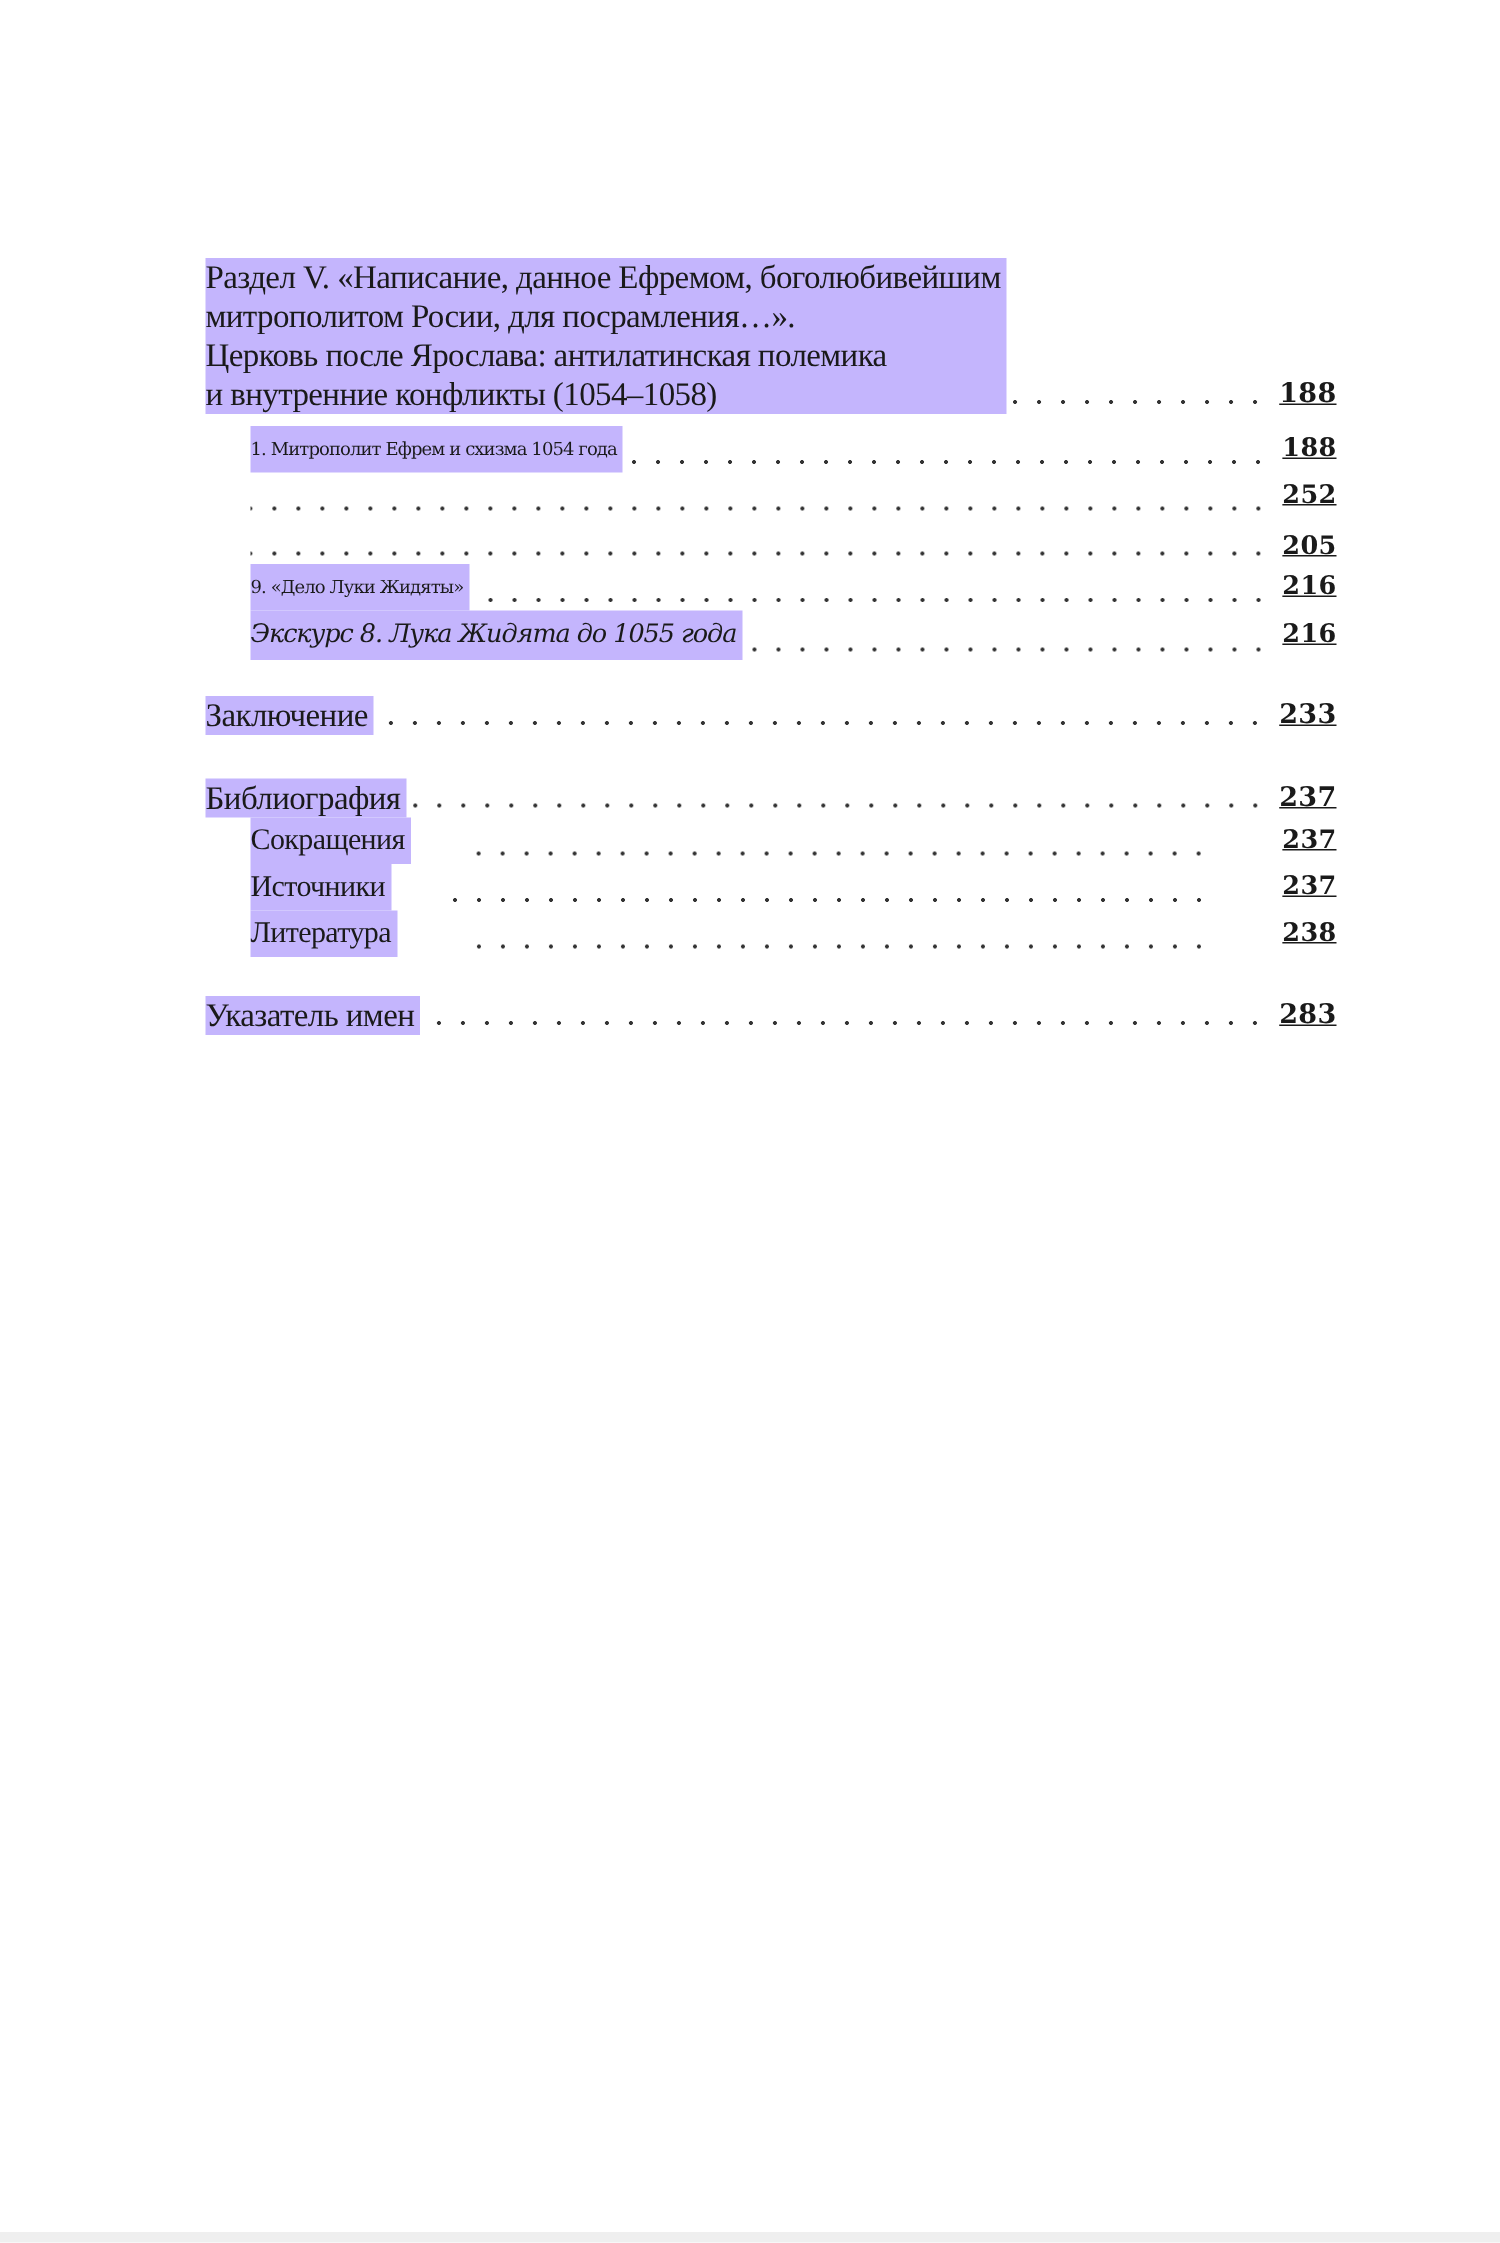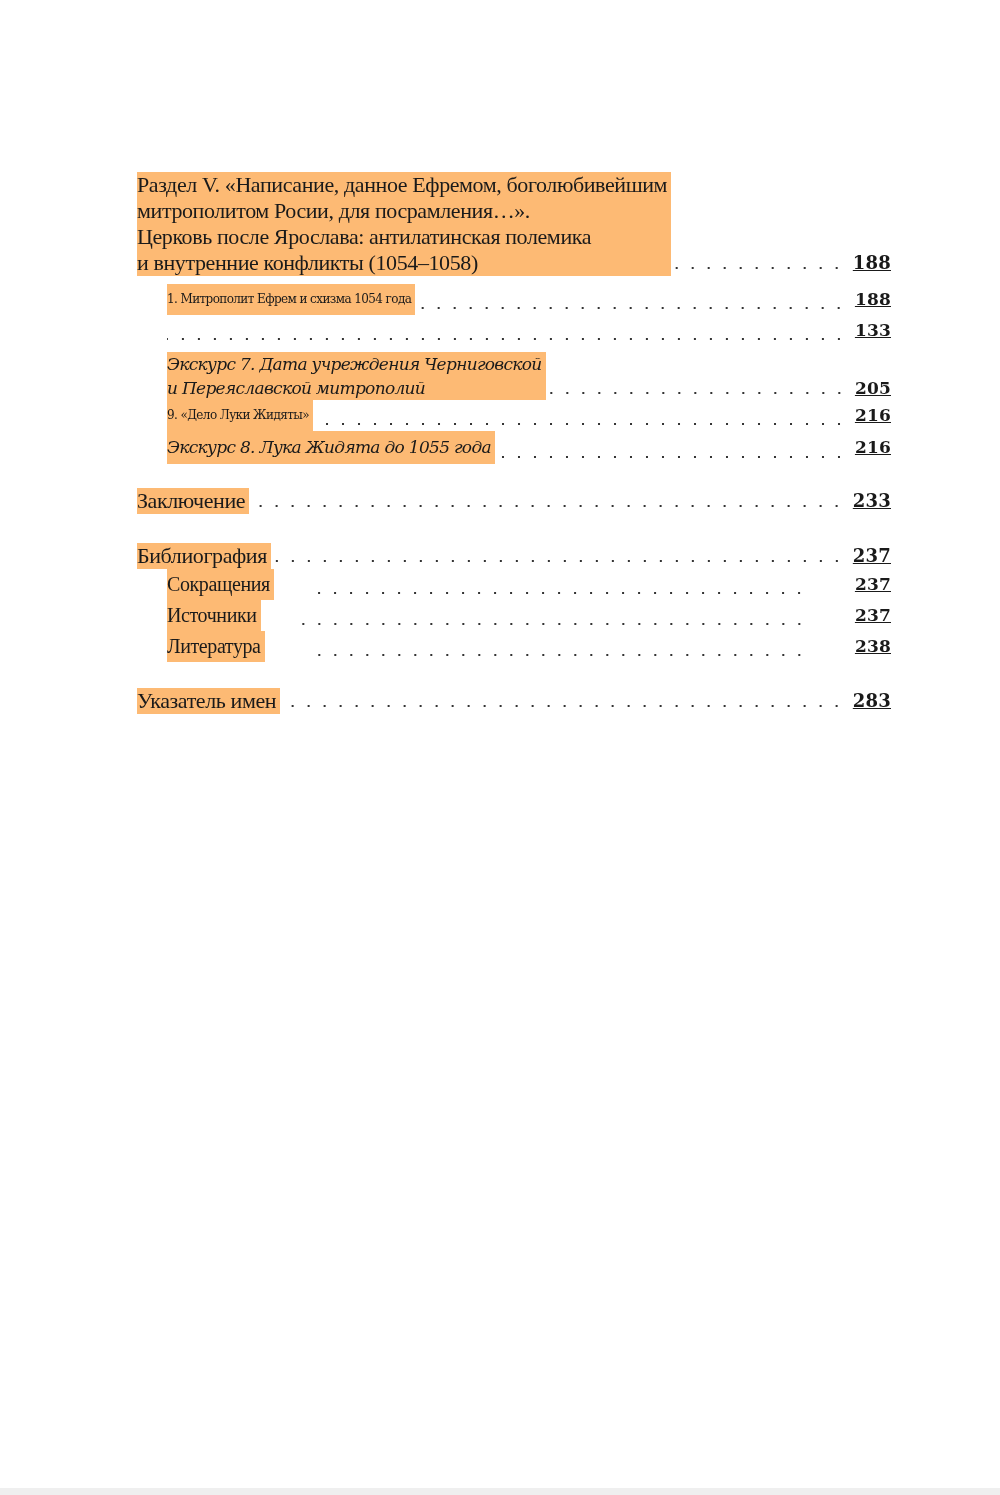"Раздел V. «Написание, данное Ефремом," .entry .title { background: #fdba74 -> #c4b5fd }
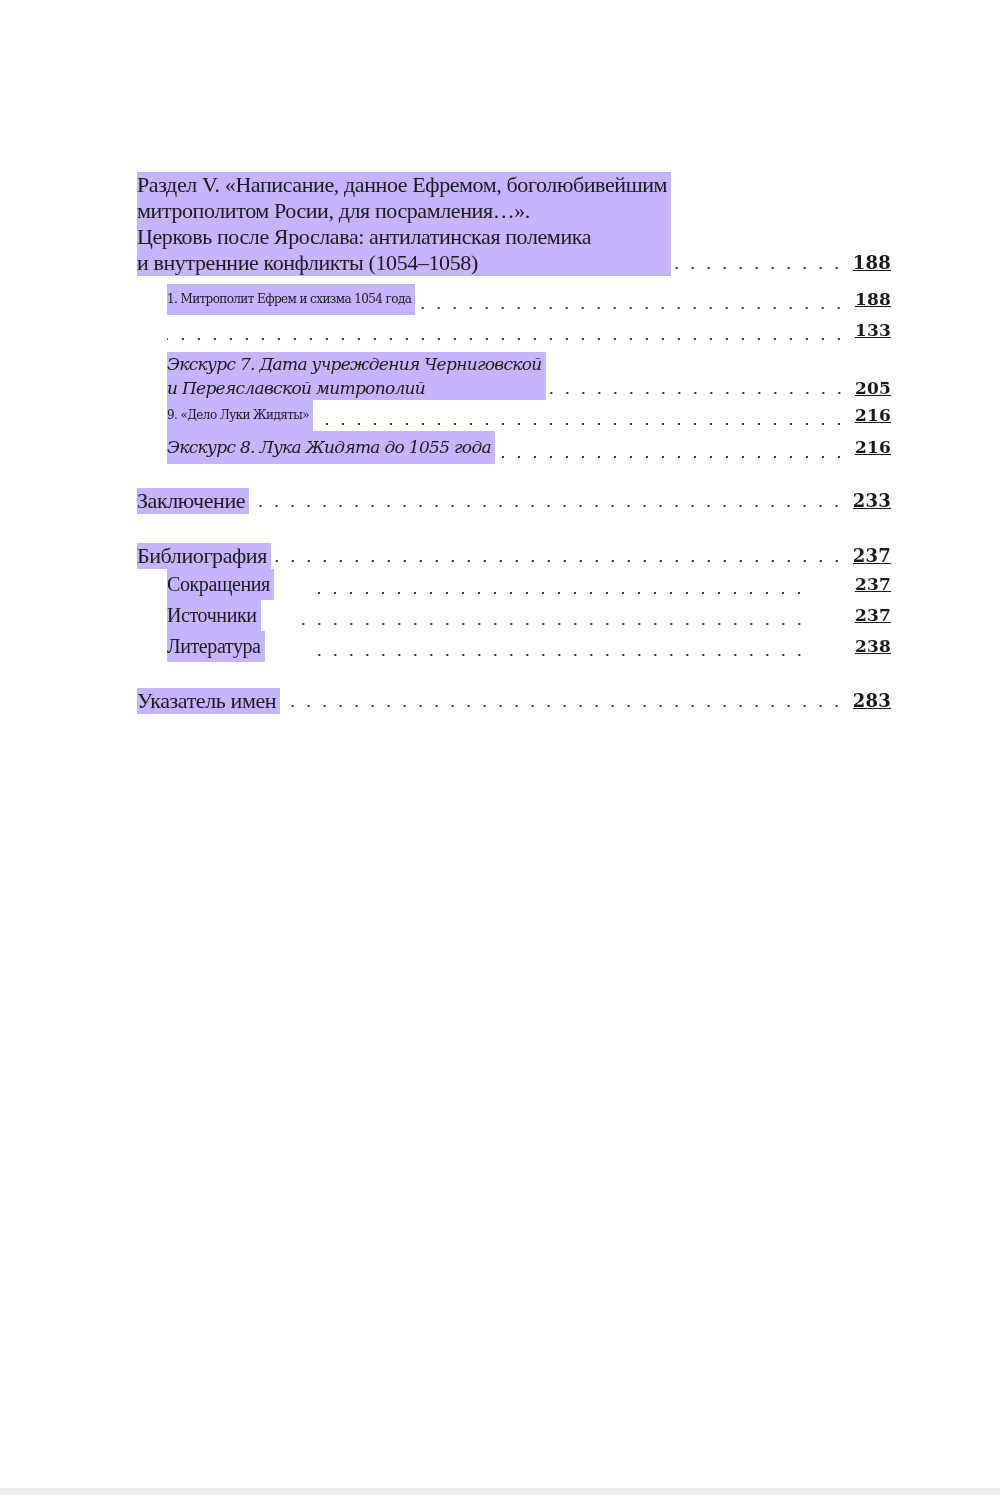"133" span.page-num { text: 133 -> 252 }
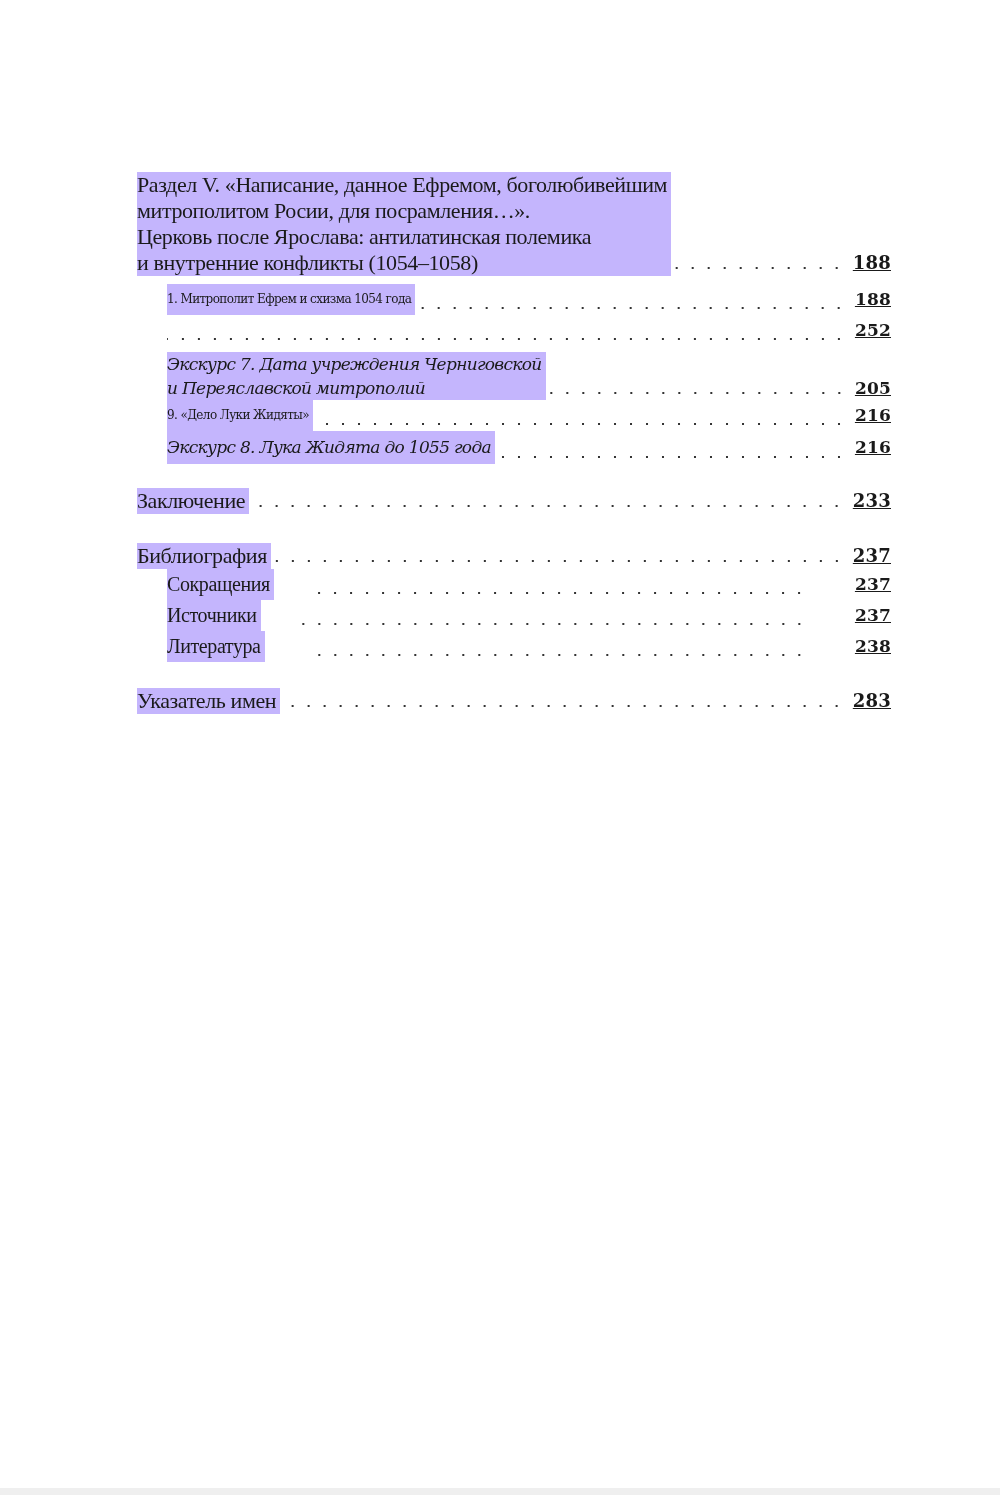"Экскурс 7. Дата учреждения Черниговской" span.title { html: <span>Экскурс 7. Дата учреждения Черниговской и Переяславской митрополий</span> -> none }
